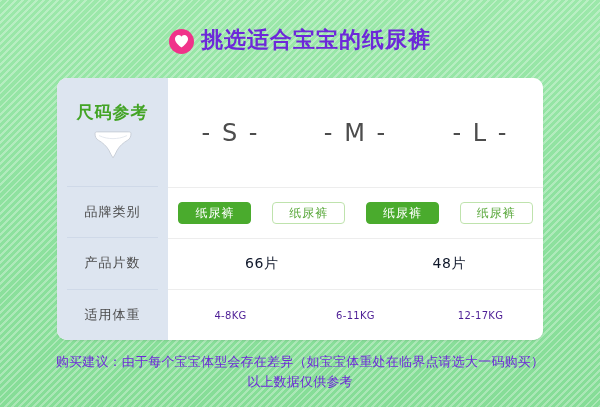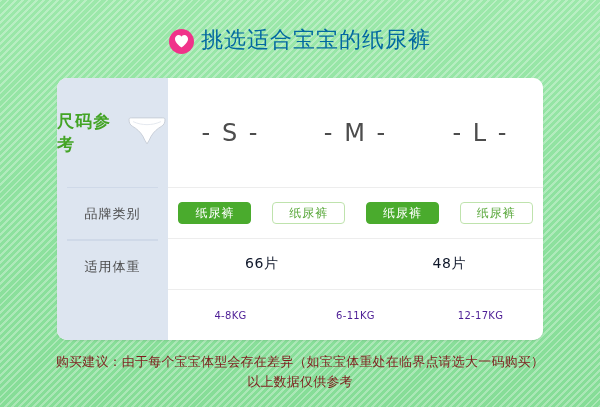"挑选适合宝宝的纸尿裤" .title-text { color: #0369a1 -> #6d28d9; font-weight: normal -> bold }
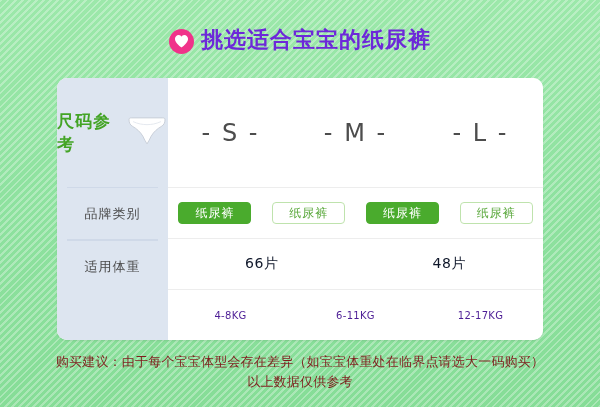"尺码参考" .label-cell.head { flex-direction: row -> column }
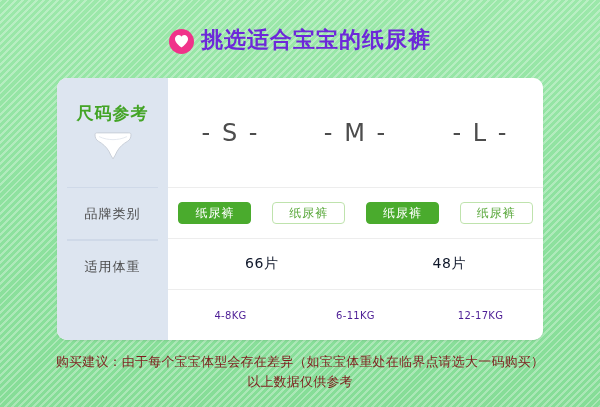"产品片数" div.label-cell { html: none -> <div>产品片数</div> }
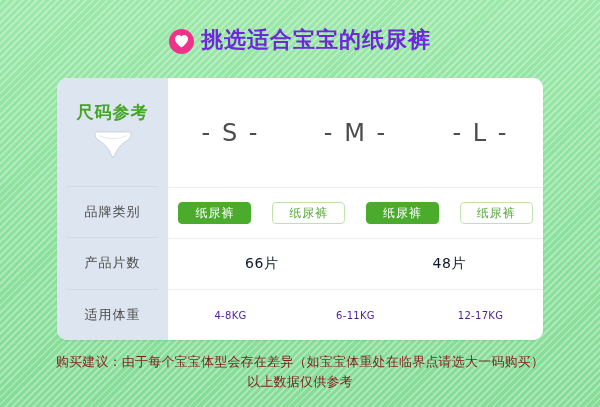"购买建议：由于每个宝宝体型会存在差异（如宝宝体重处在临界点请选大一码购买）" .footer { color: #7f1d1d -> #6d28d9 }
